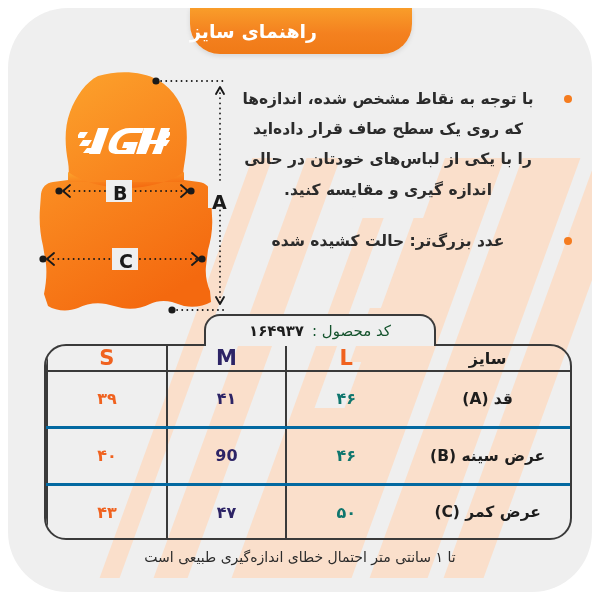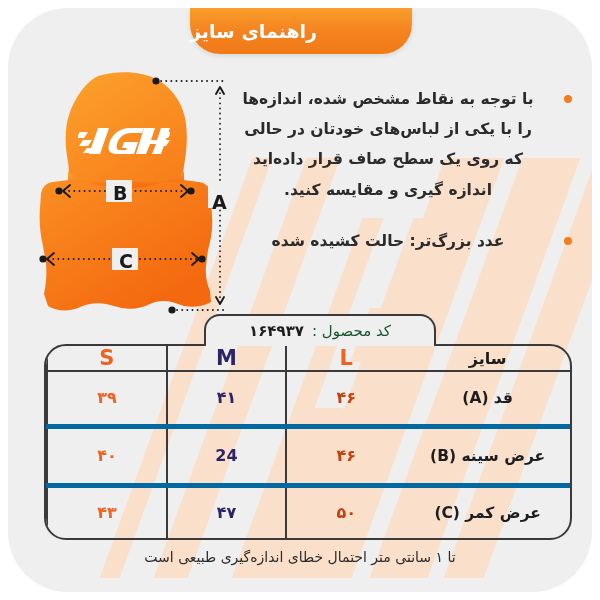"را با یکی از لباس‌های" div.ins-line { order: before "که روی یک سطح صاف" -> after "که روی یک سطح صاف" }
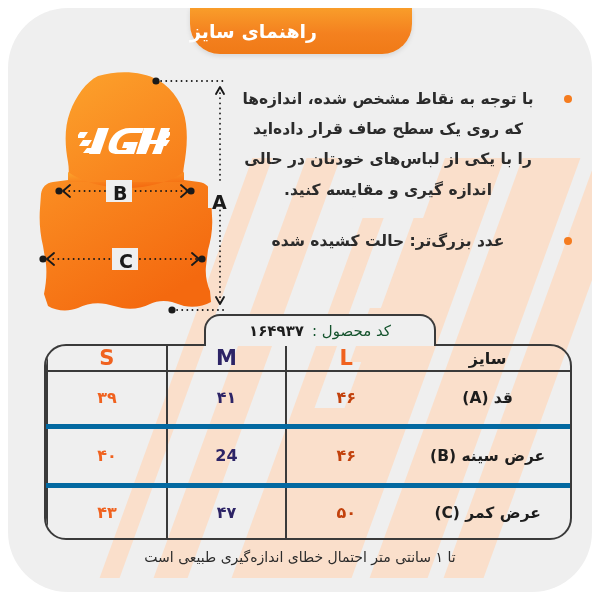"۳۹" th, td { border-bottom: 5px solid #0369a1 -> 3px solid #0369a1 }
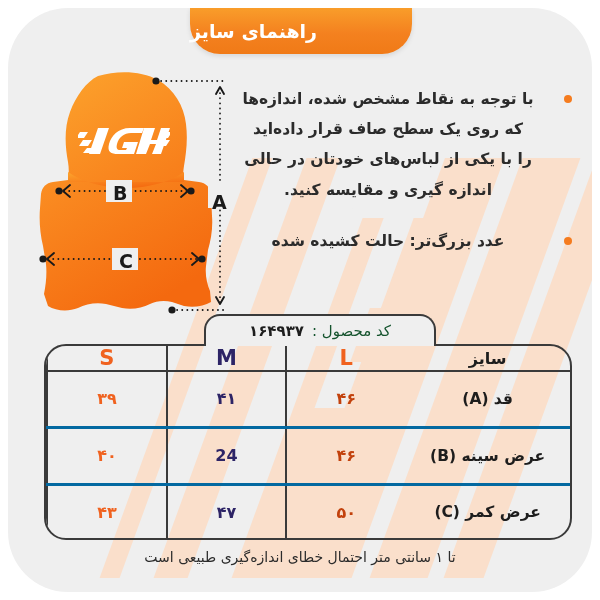"۴۶" .cell-L { color: #c2410c -> #0f766e }
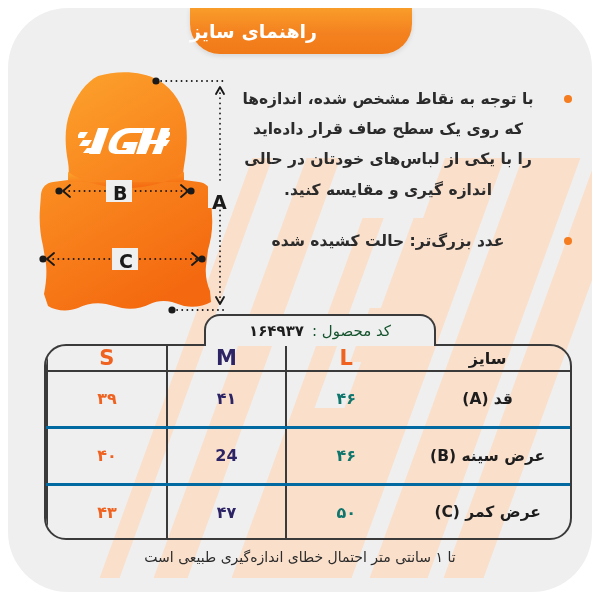"24" td.cell-M { text: 24 -> 90 }
